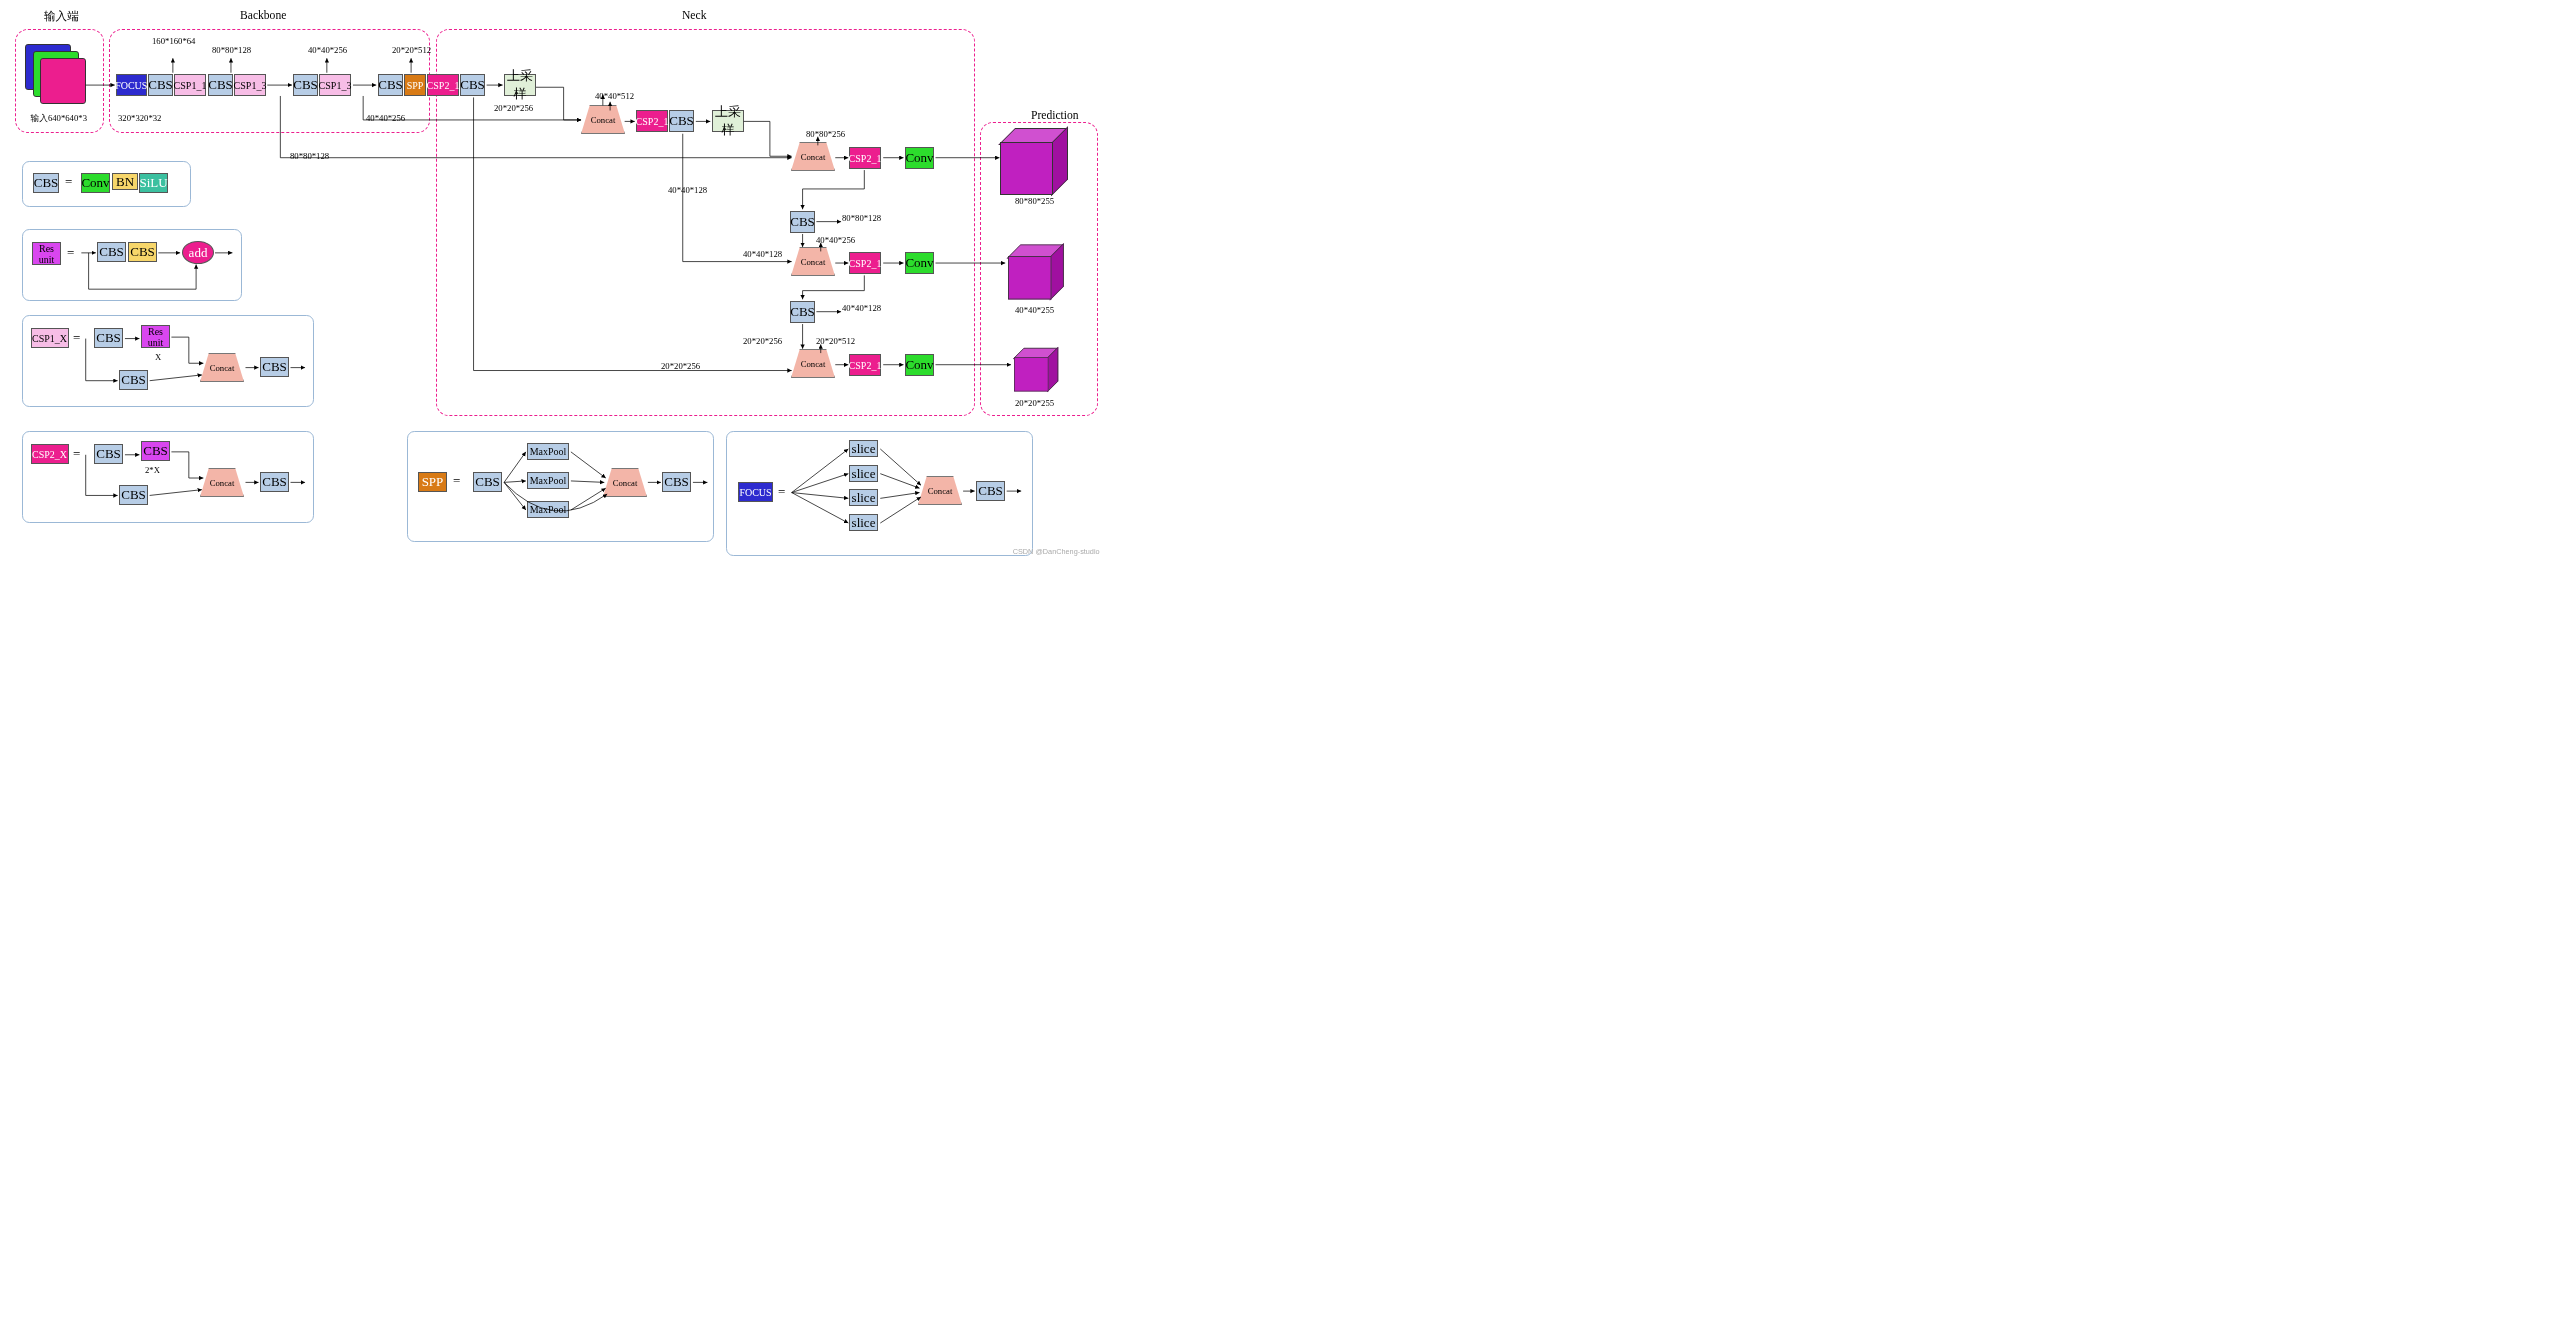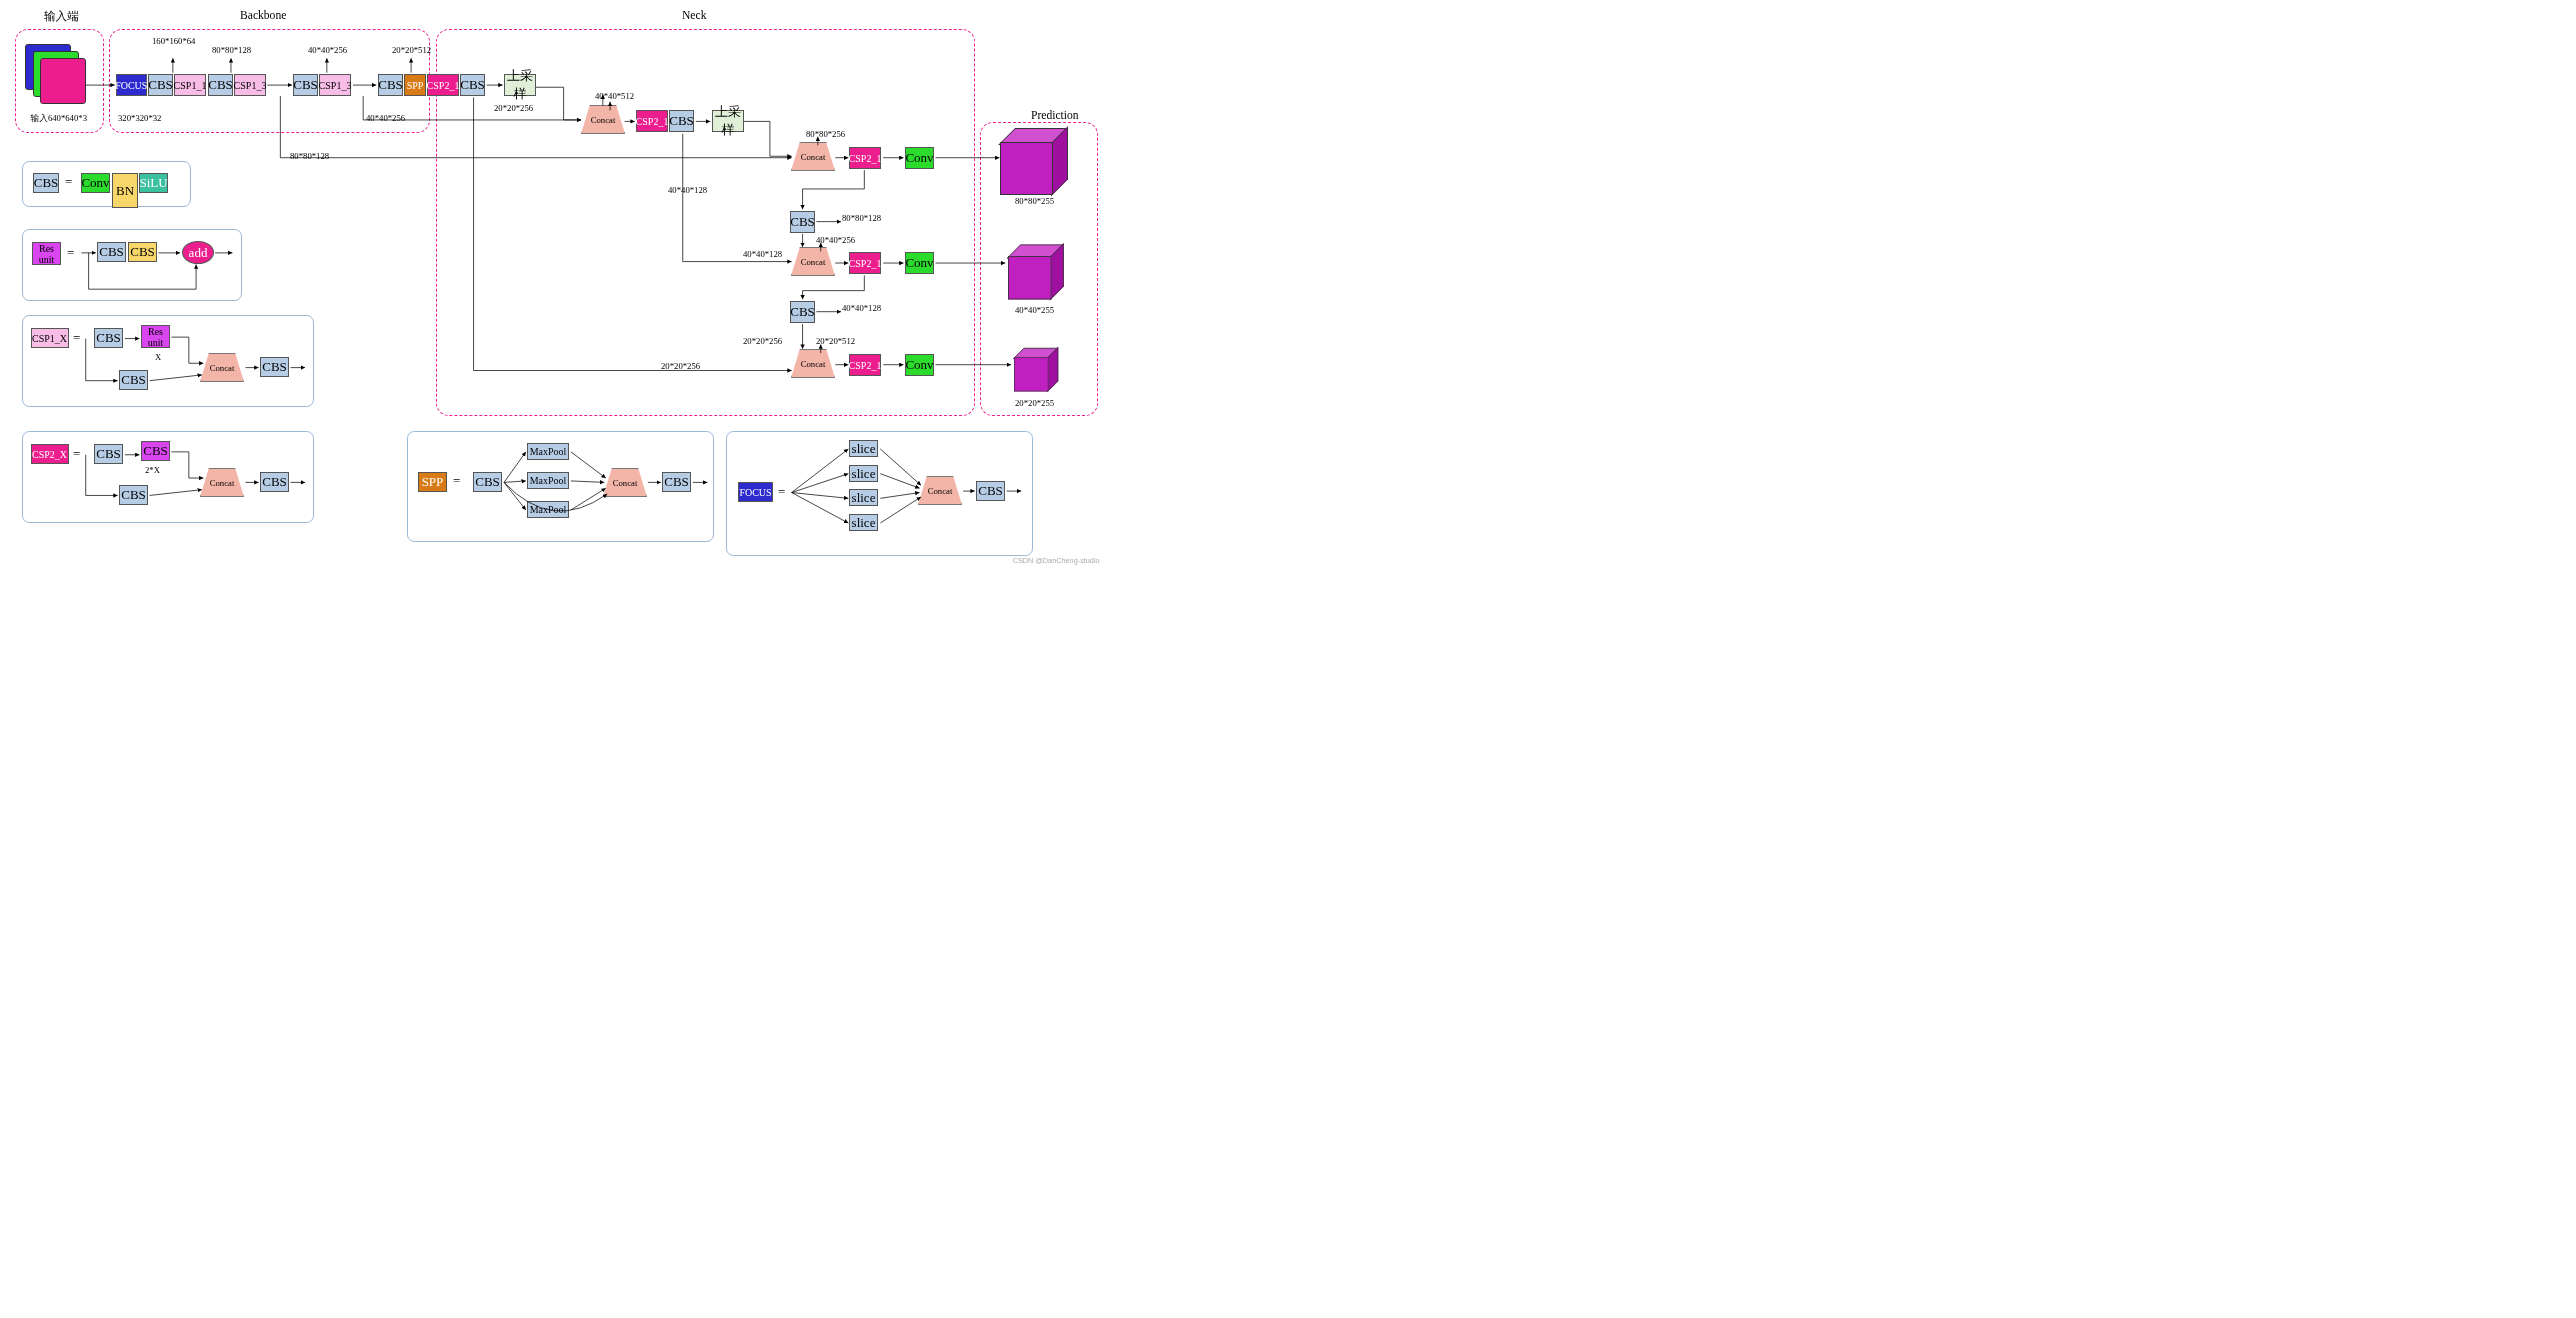"BN" div.blk { height: 35px -> 17px }
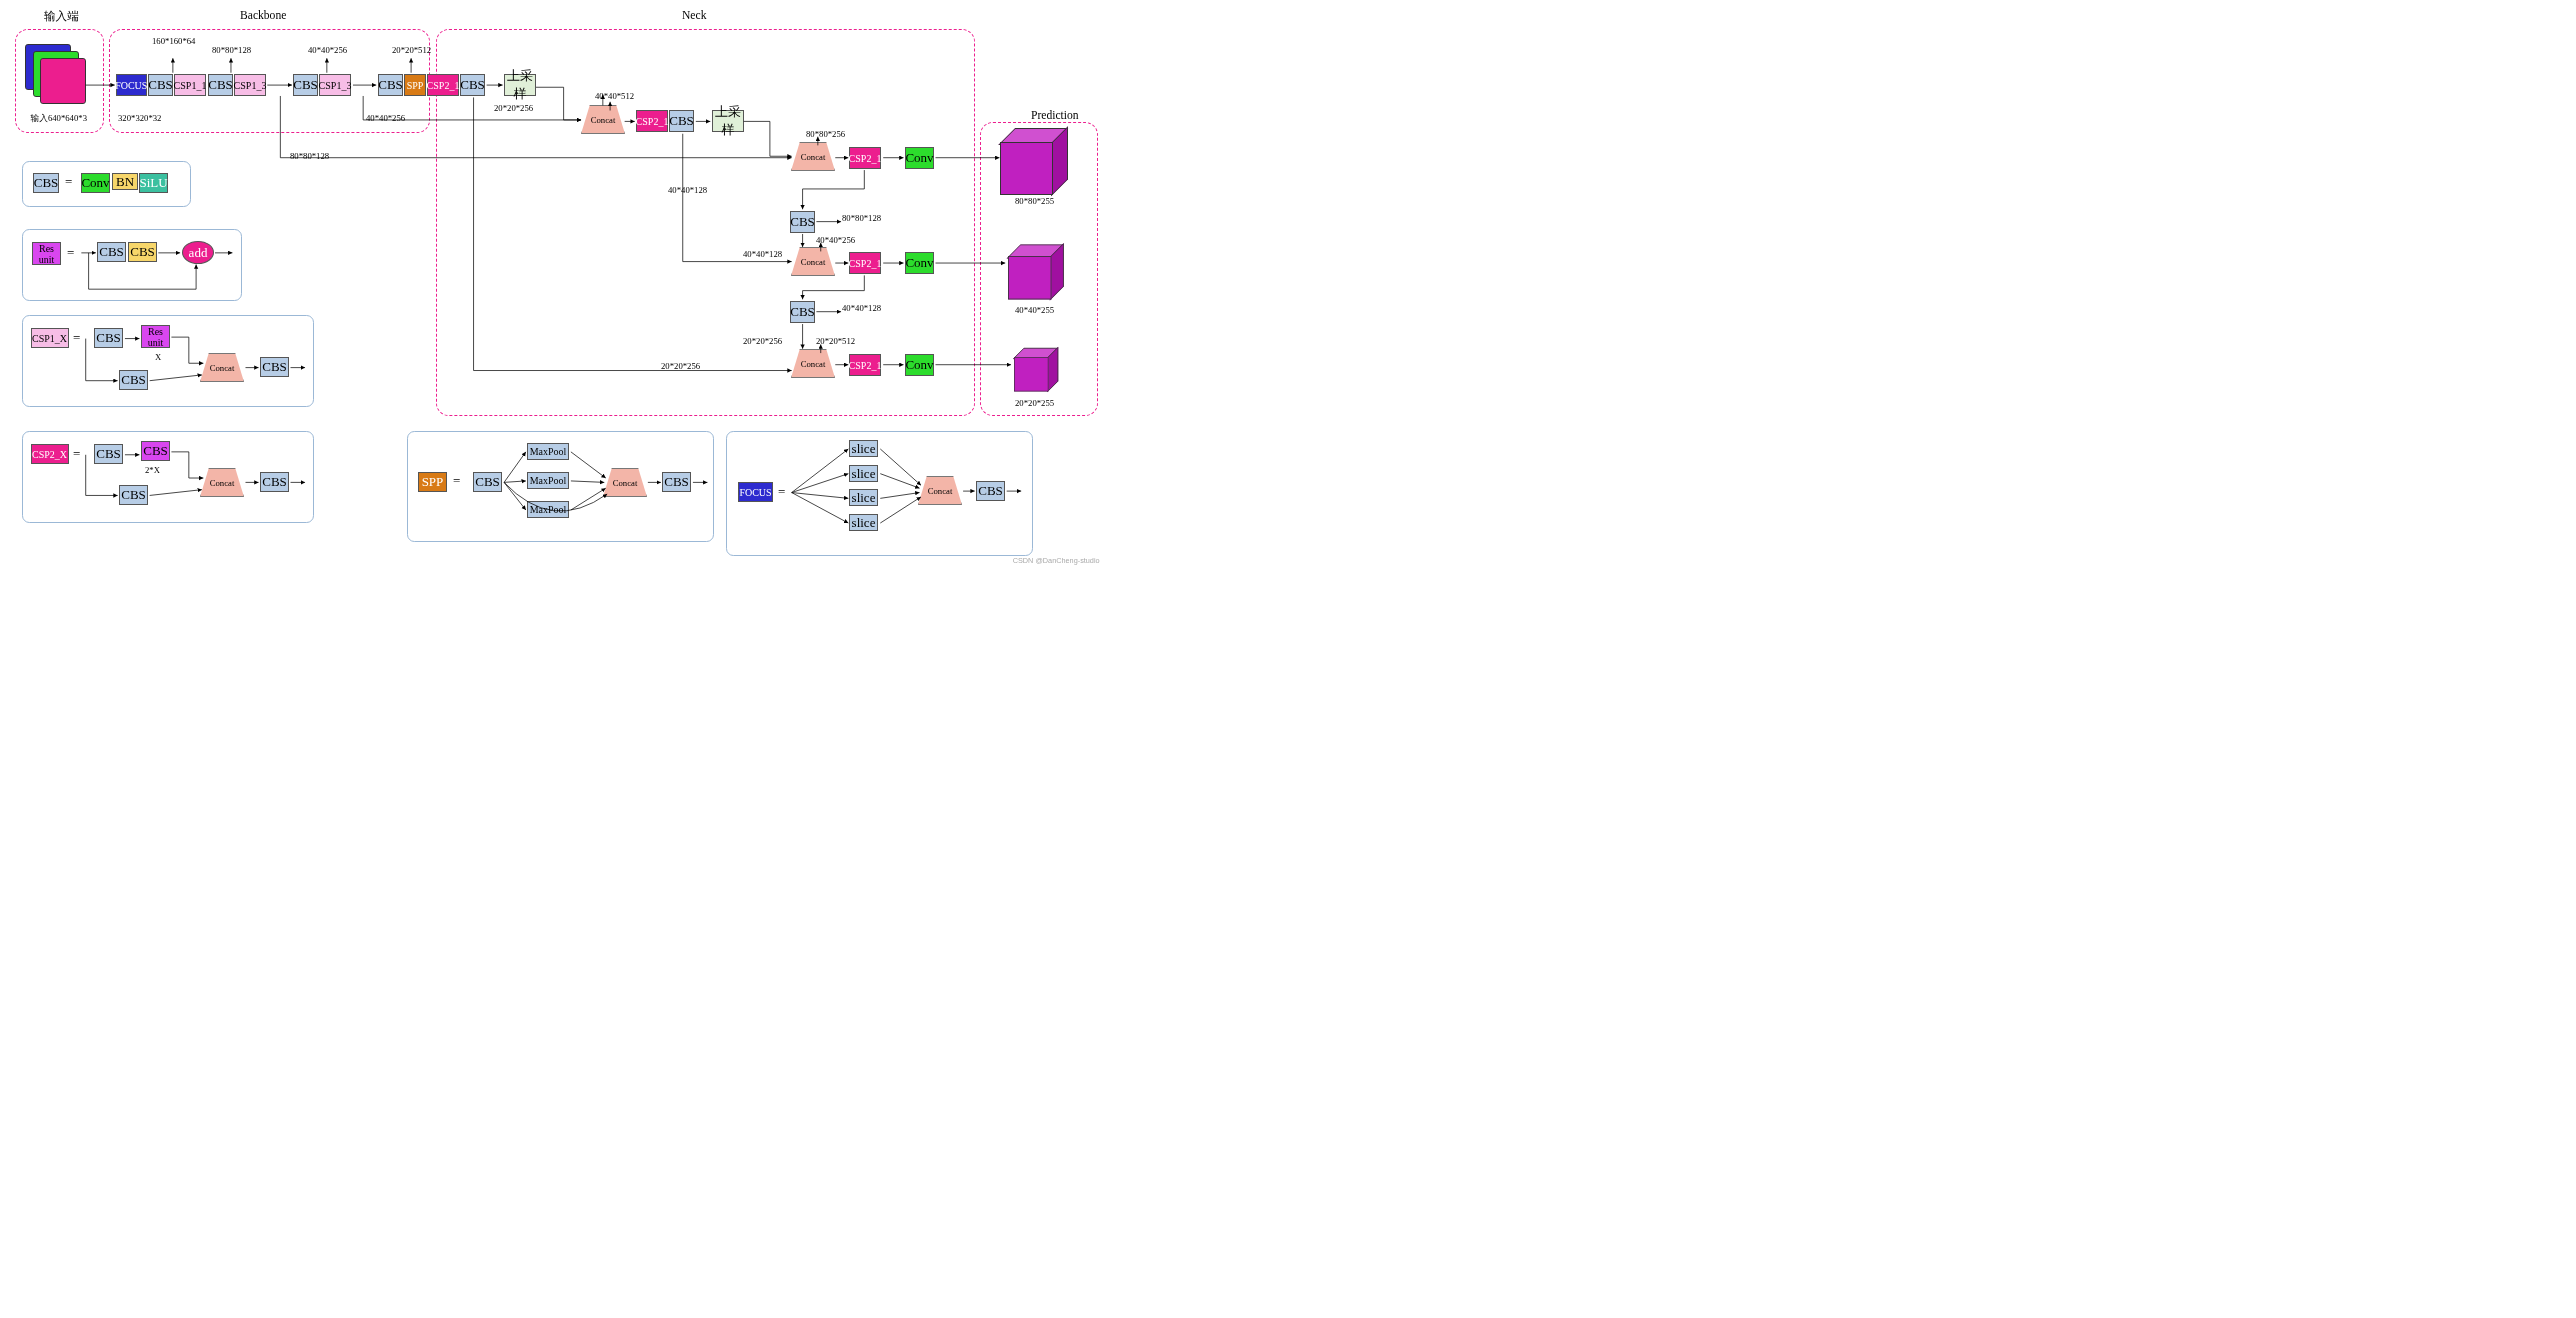"CSDN @DanCheng-studio" .wm { bottom: 9px -> 18px }
